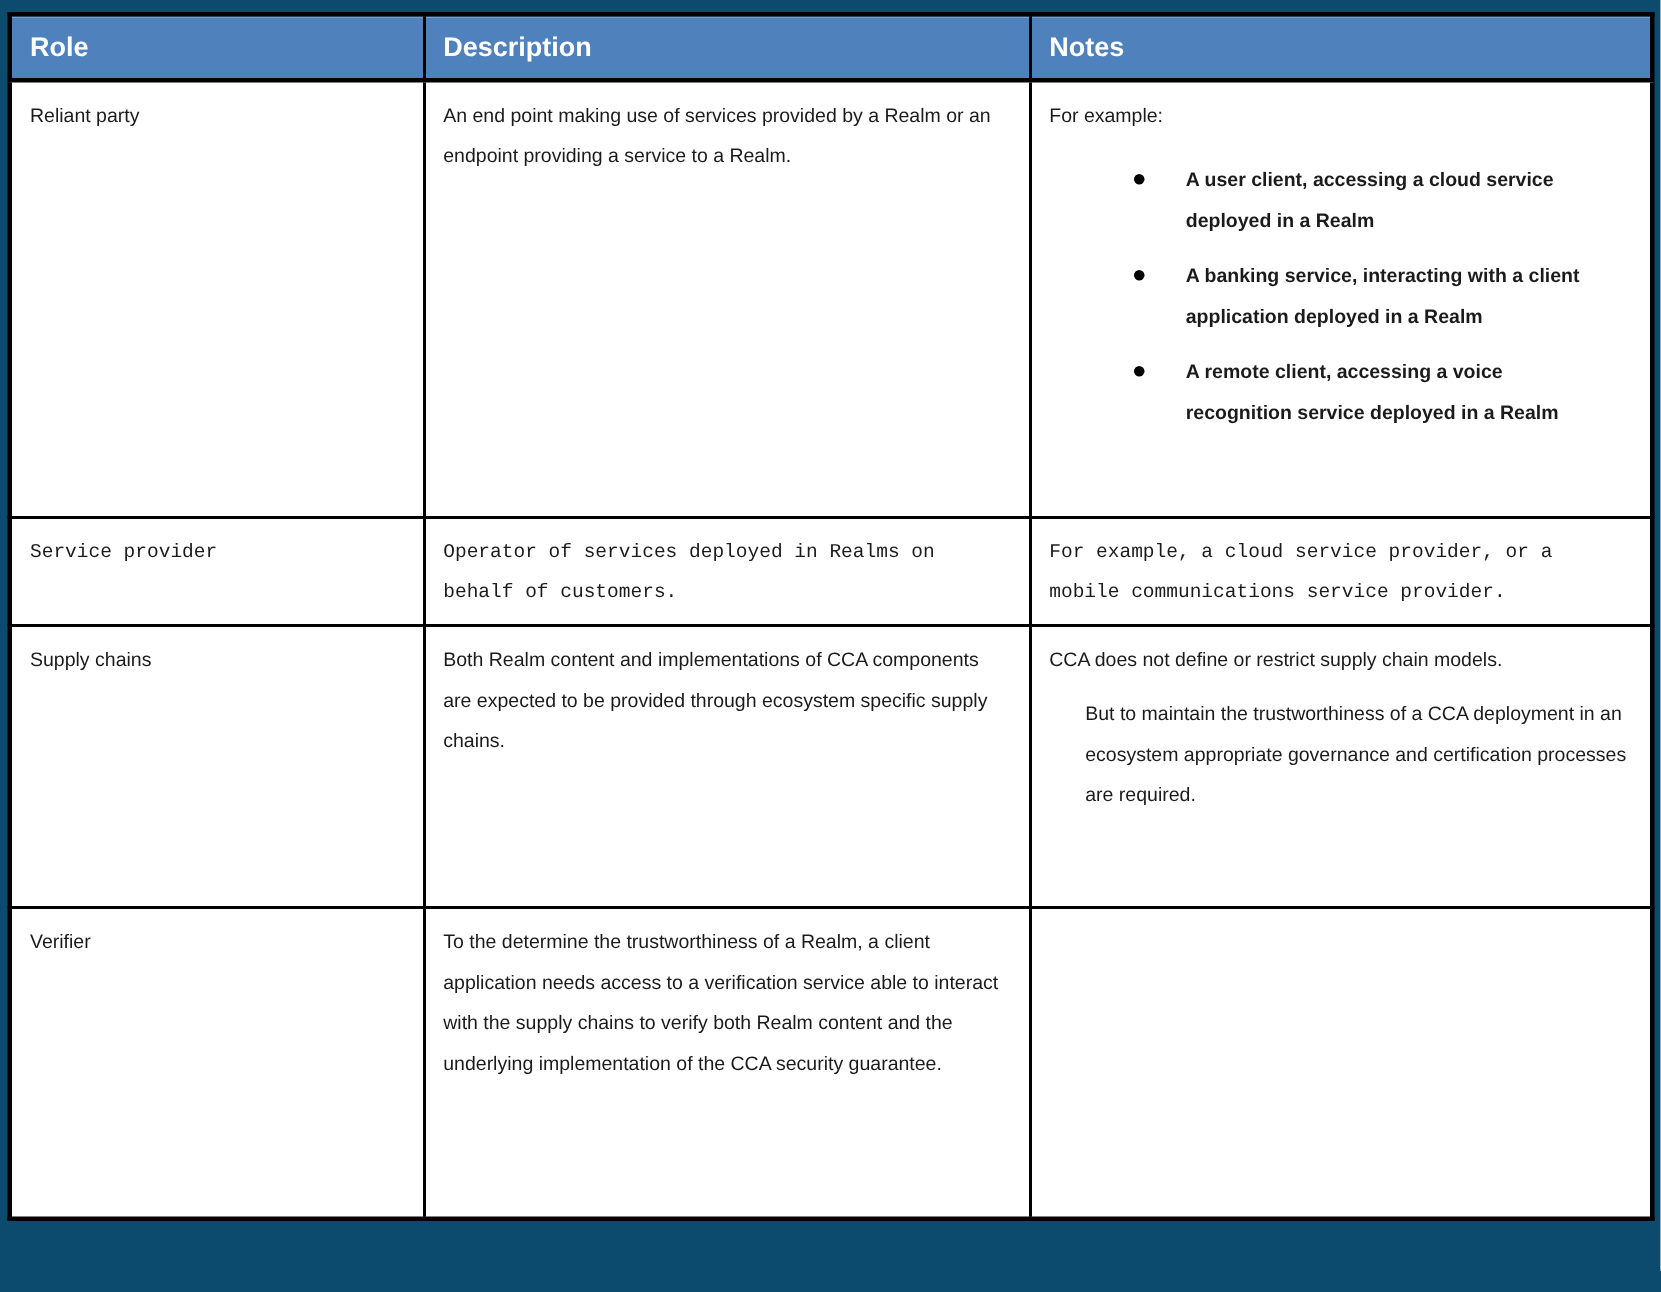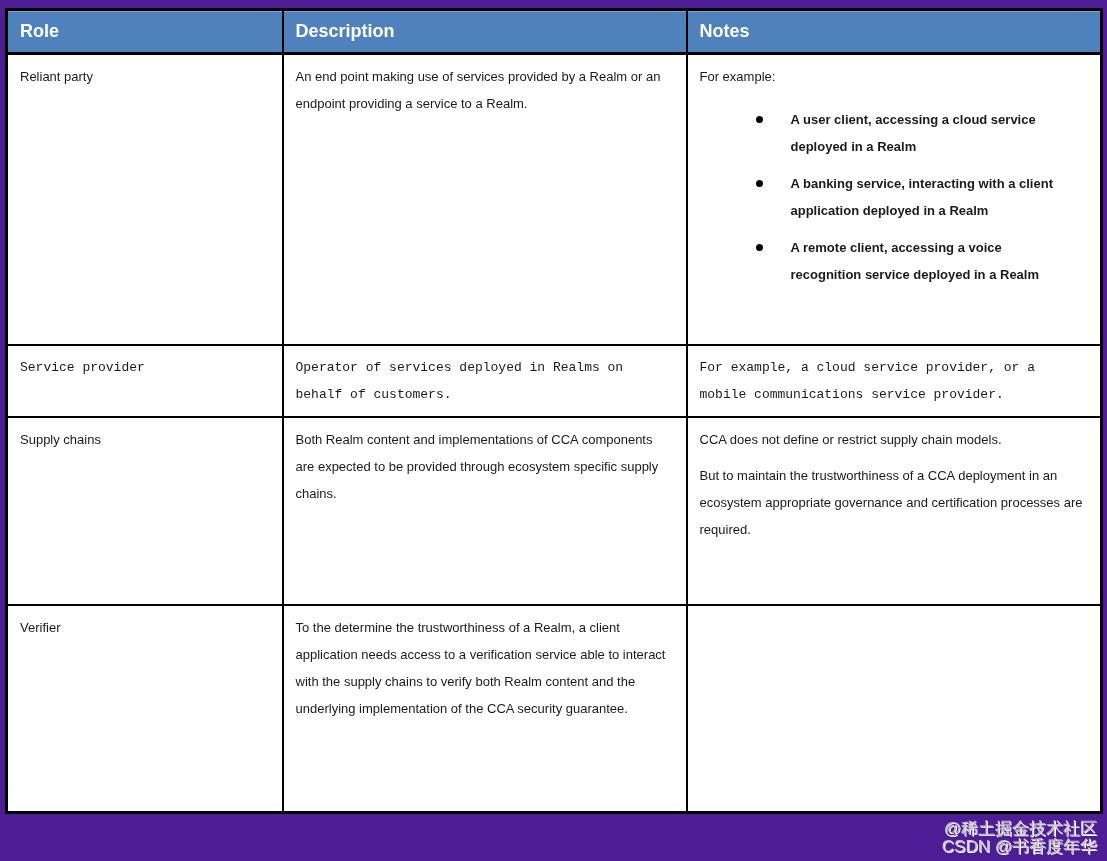"Role" .page { background: #4c1d95 -> #0c4a6e }
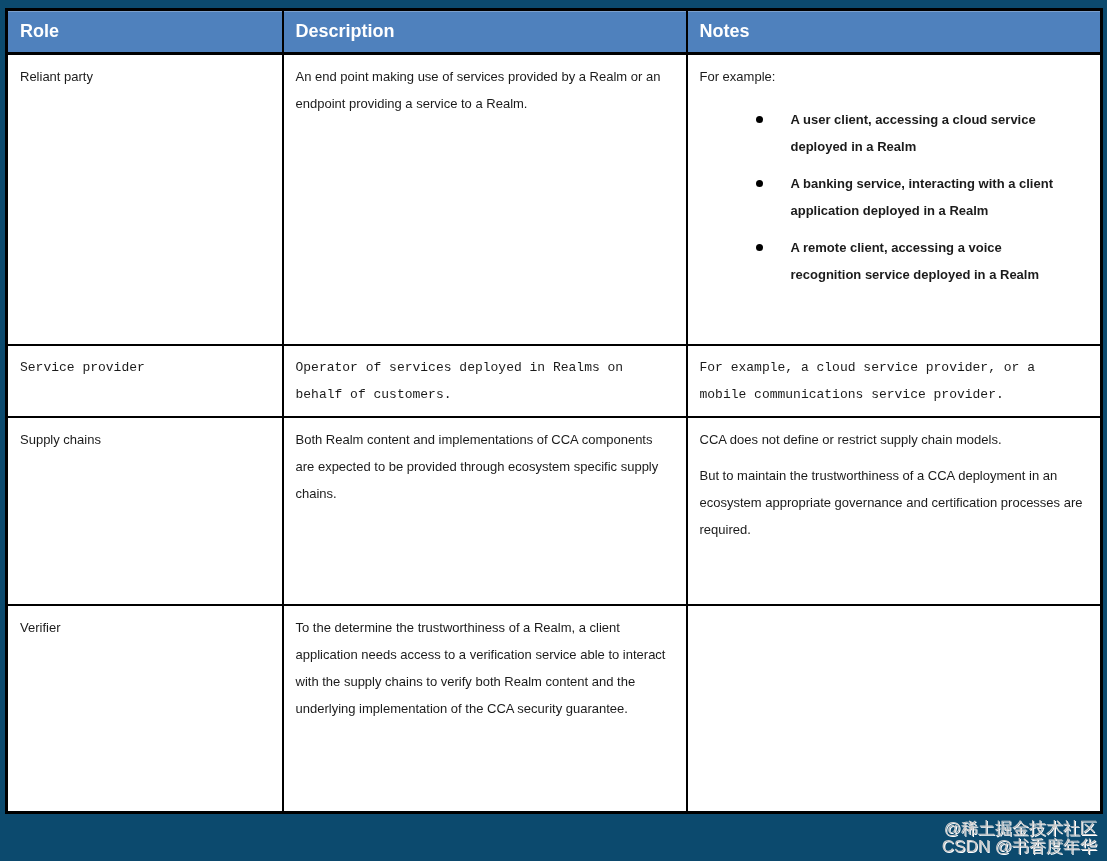"But to maintain the trustworthiness" td p + p { margin-left: none -> 24px }
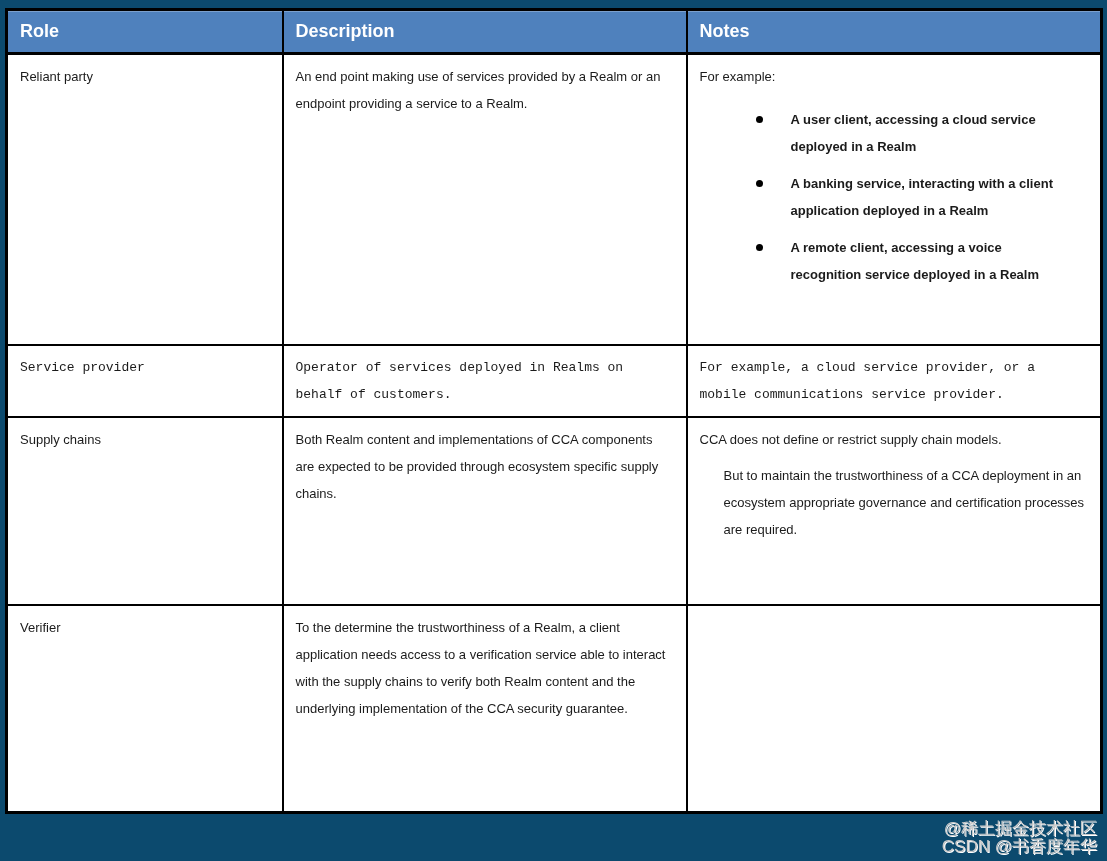"@稀土掘金技术社区" div.watermark { html: <div> <div>@稀土掘金技术社区</div> <div>CSDN @书香度年华</div> </div> -> none }
